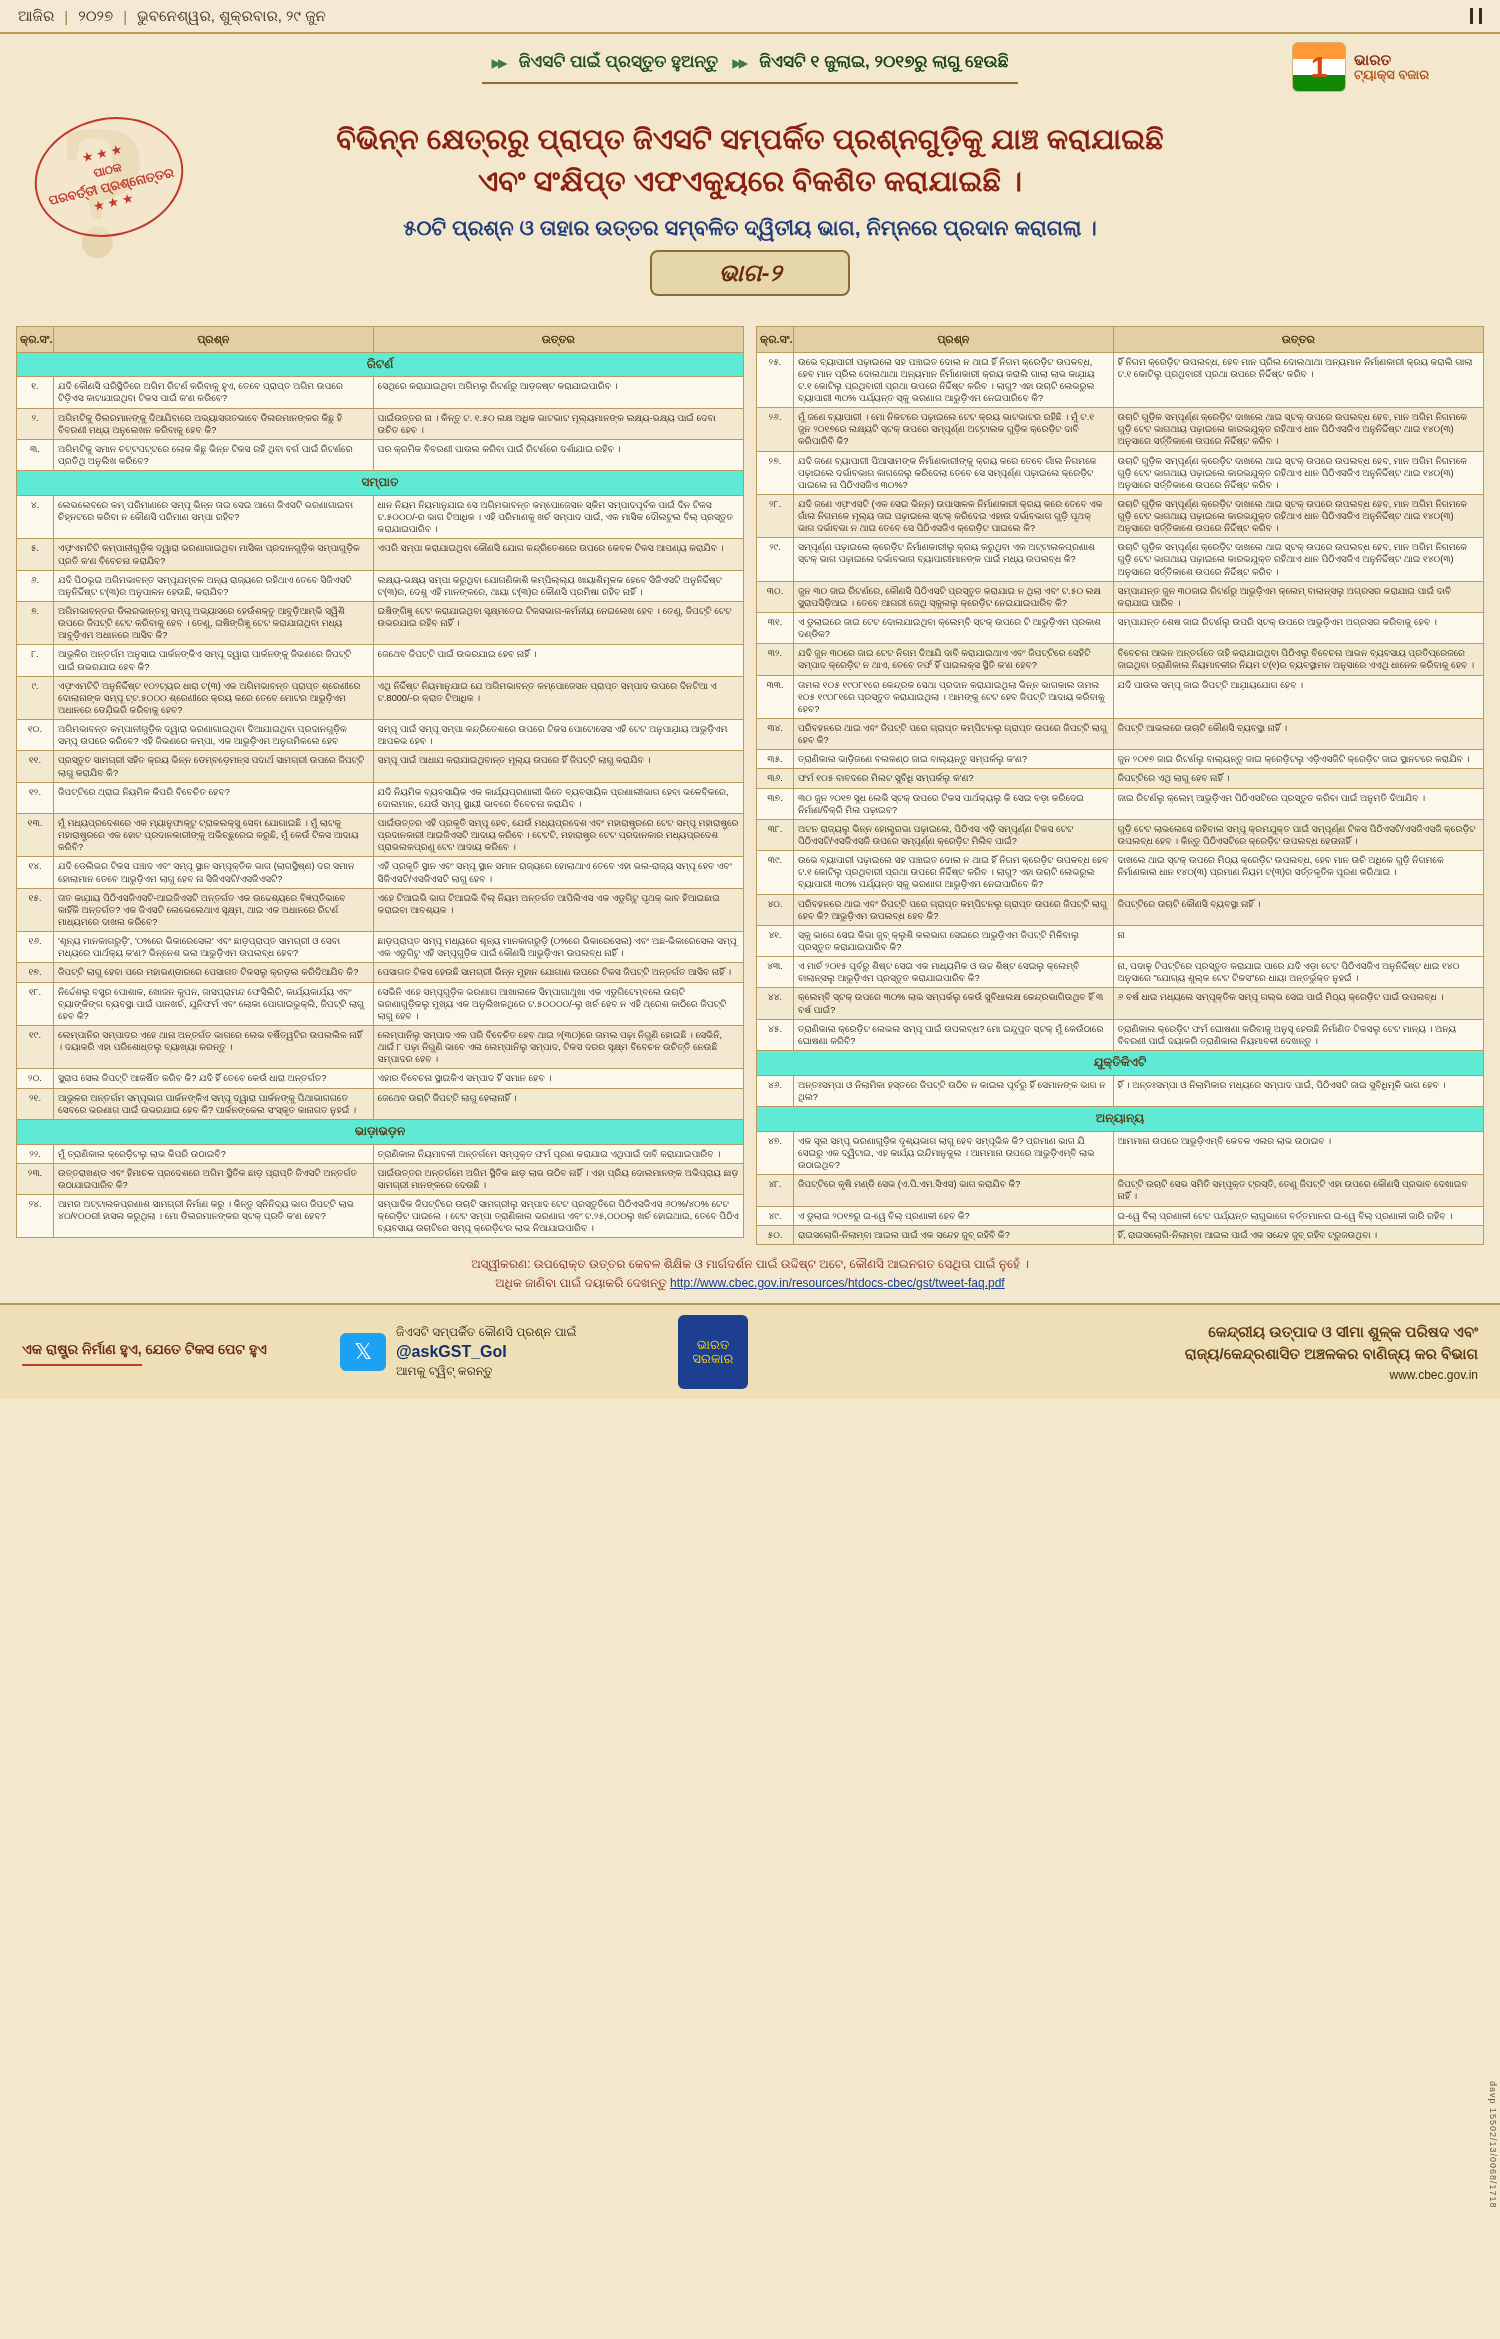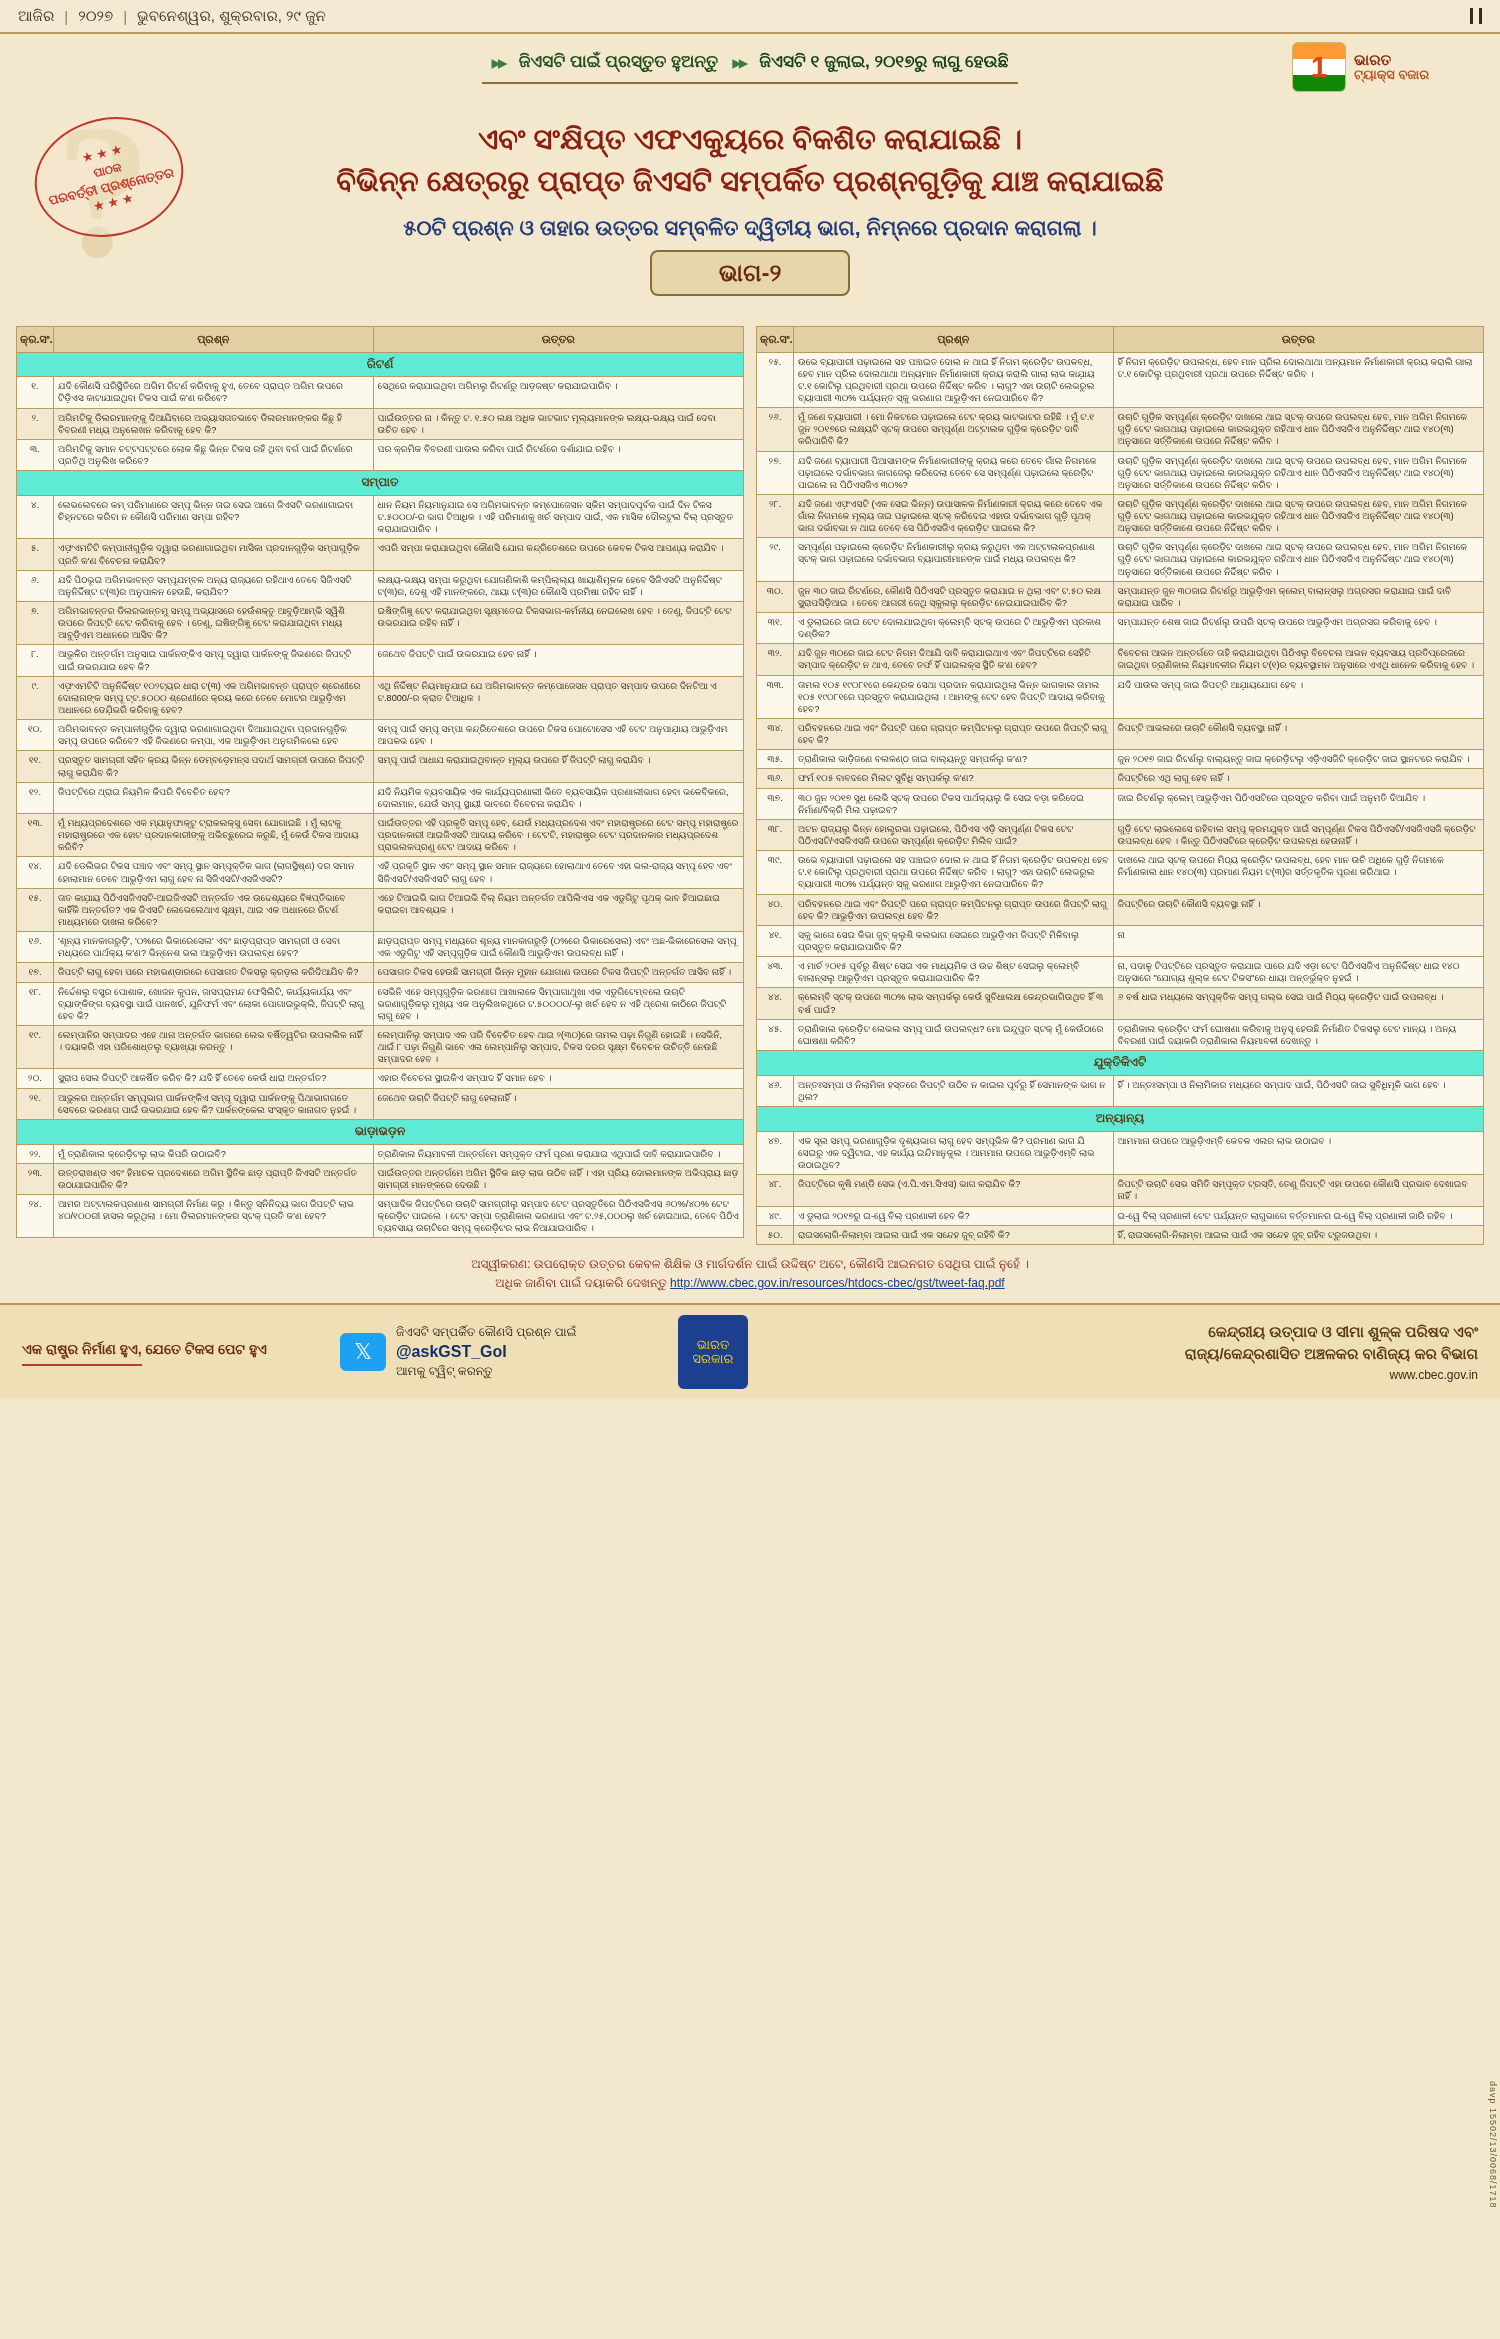"ଏବଂ ସଂକ୍ଷିପ୍ତ ଏଫଏକ୍ୟୁରେ ବିକଶିତ କରାଯାଇଛି" div.l1 { order: before "ବିଭିନ୍ନ କ୍ଷେତ୍ରରୁ ପ୍ରାପ୍ତ ଜିଏସଟି" -> after "ବିଭିନ୍ନ କ୍ଷେତ୍ରରୁ ପ୍ରାପ୍ତ ଜିଏସଟି" }
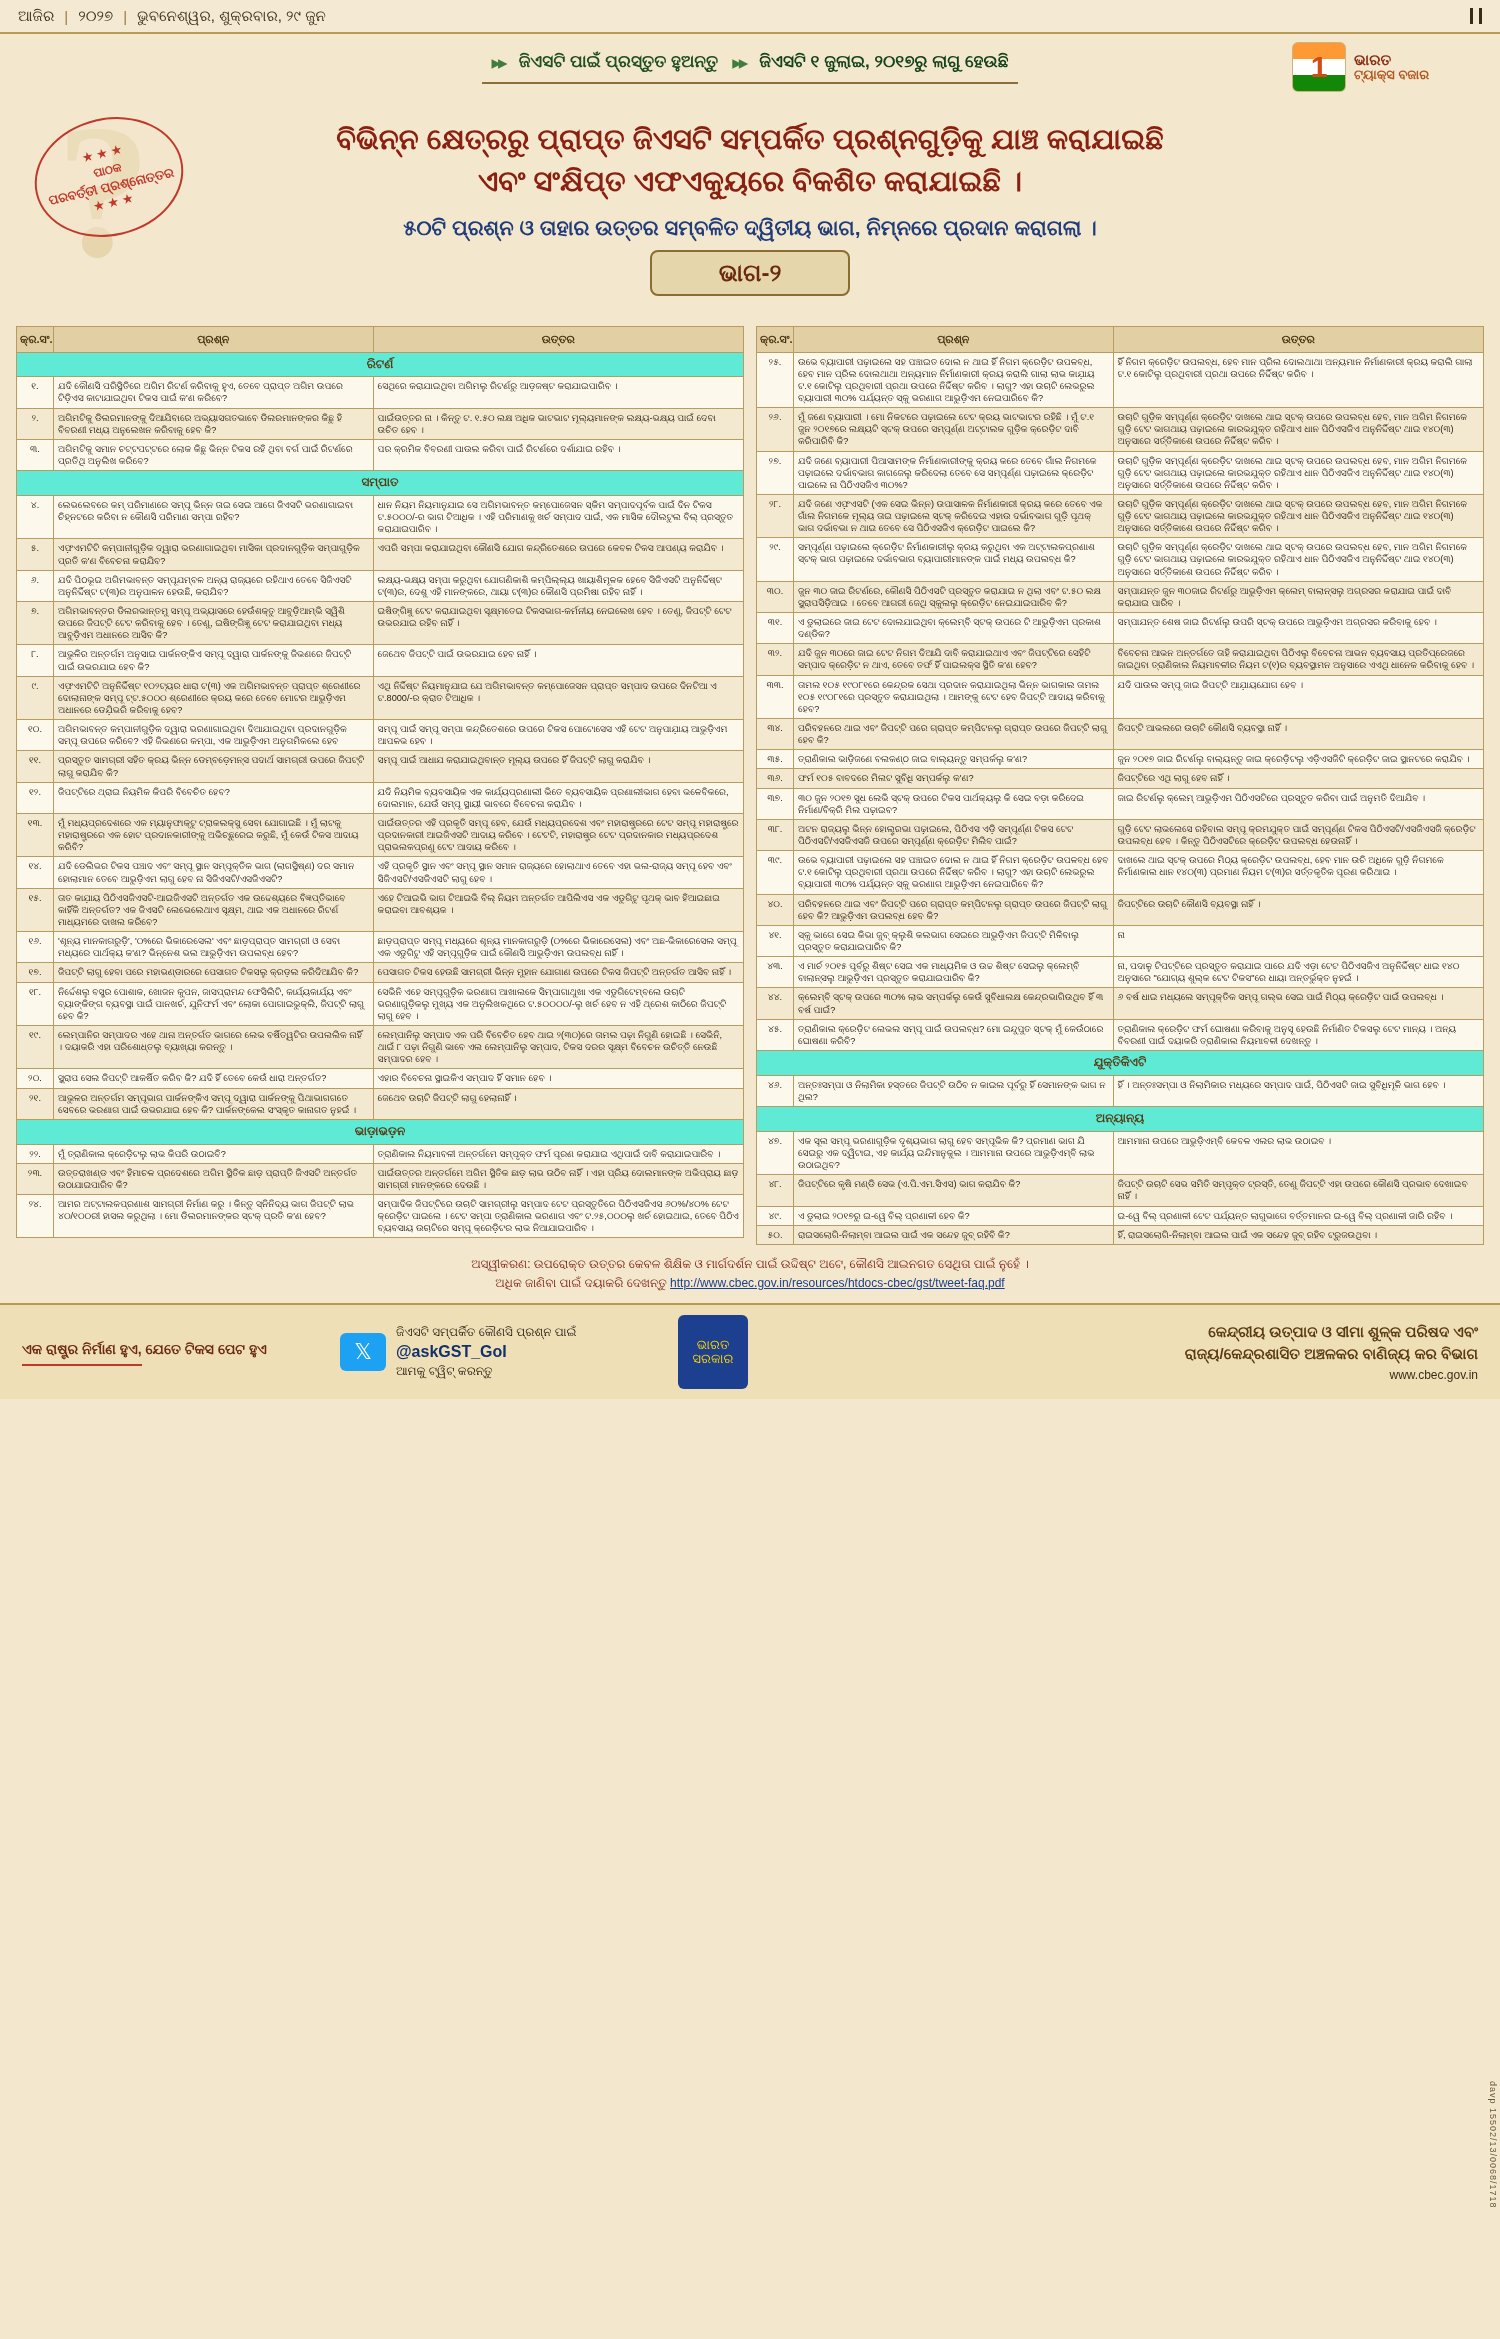"ଭାଗ-୨" .part-badge { font-style: none -> italic }
